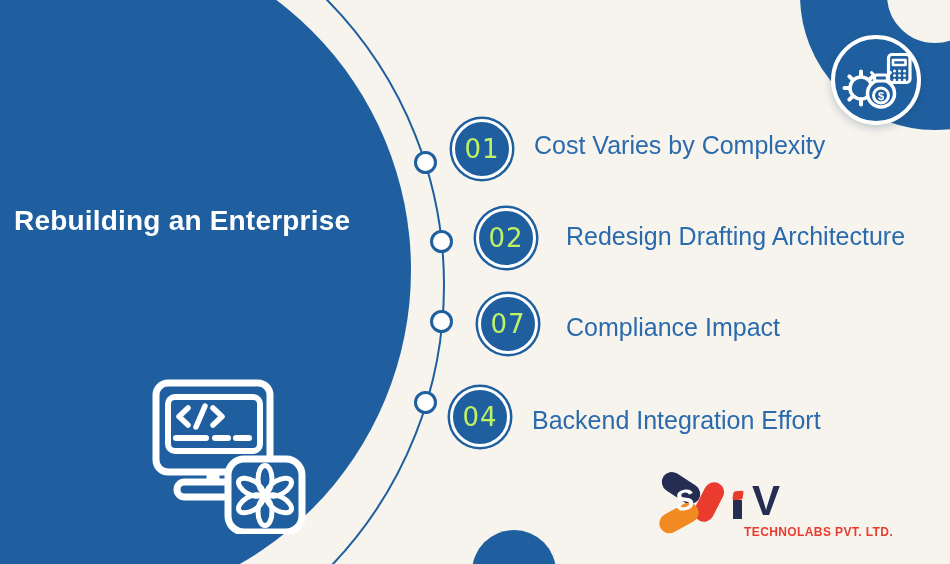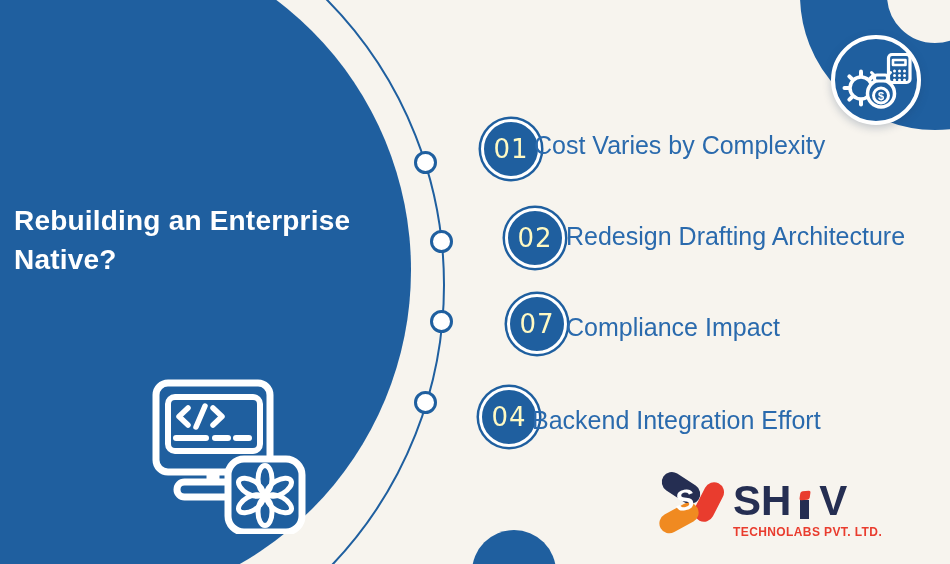"01" .step-circle { color: #fef9c3 -> #bef264; margin-left: 29px -> none }
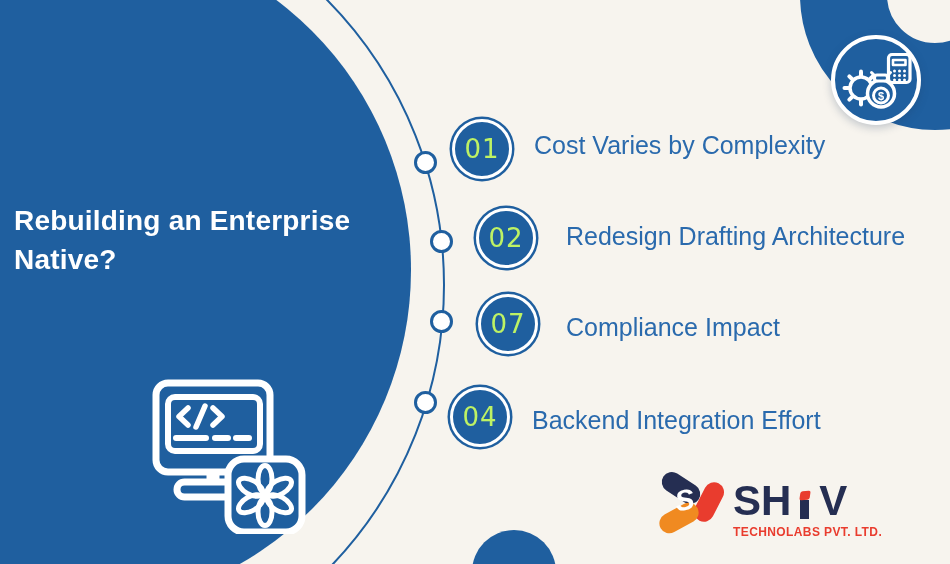"Native?" div { html: <div>Native?</div> -> none }
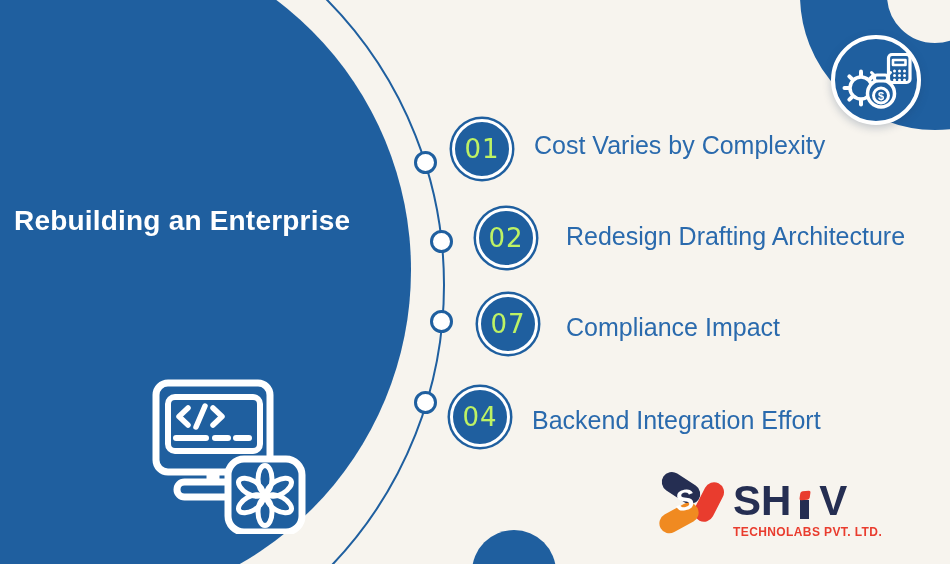"SH" span { html: <span>SH</span> -> none }
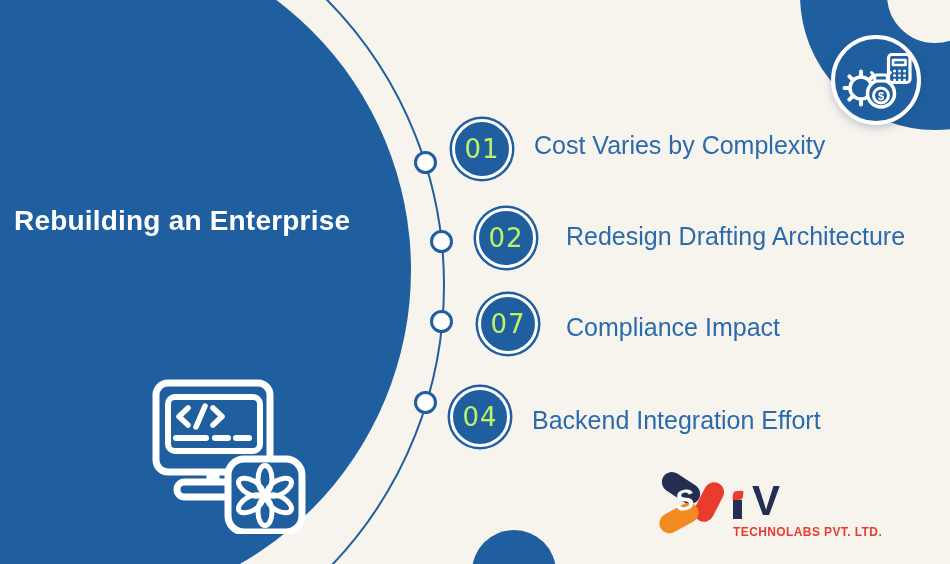"TECHNOLABS PVT. LTD." .logo-tagline { left: 78px -> 89px }
